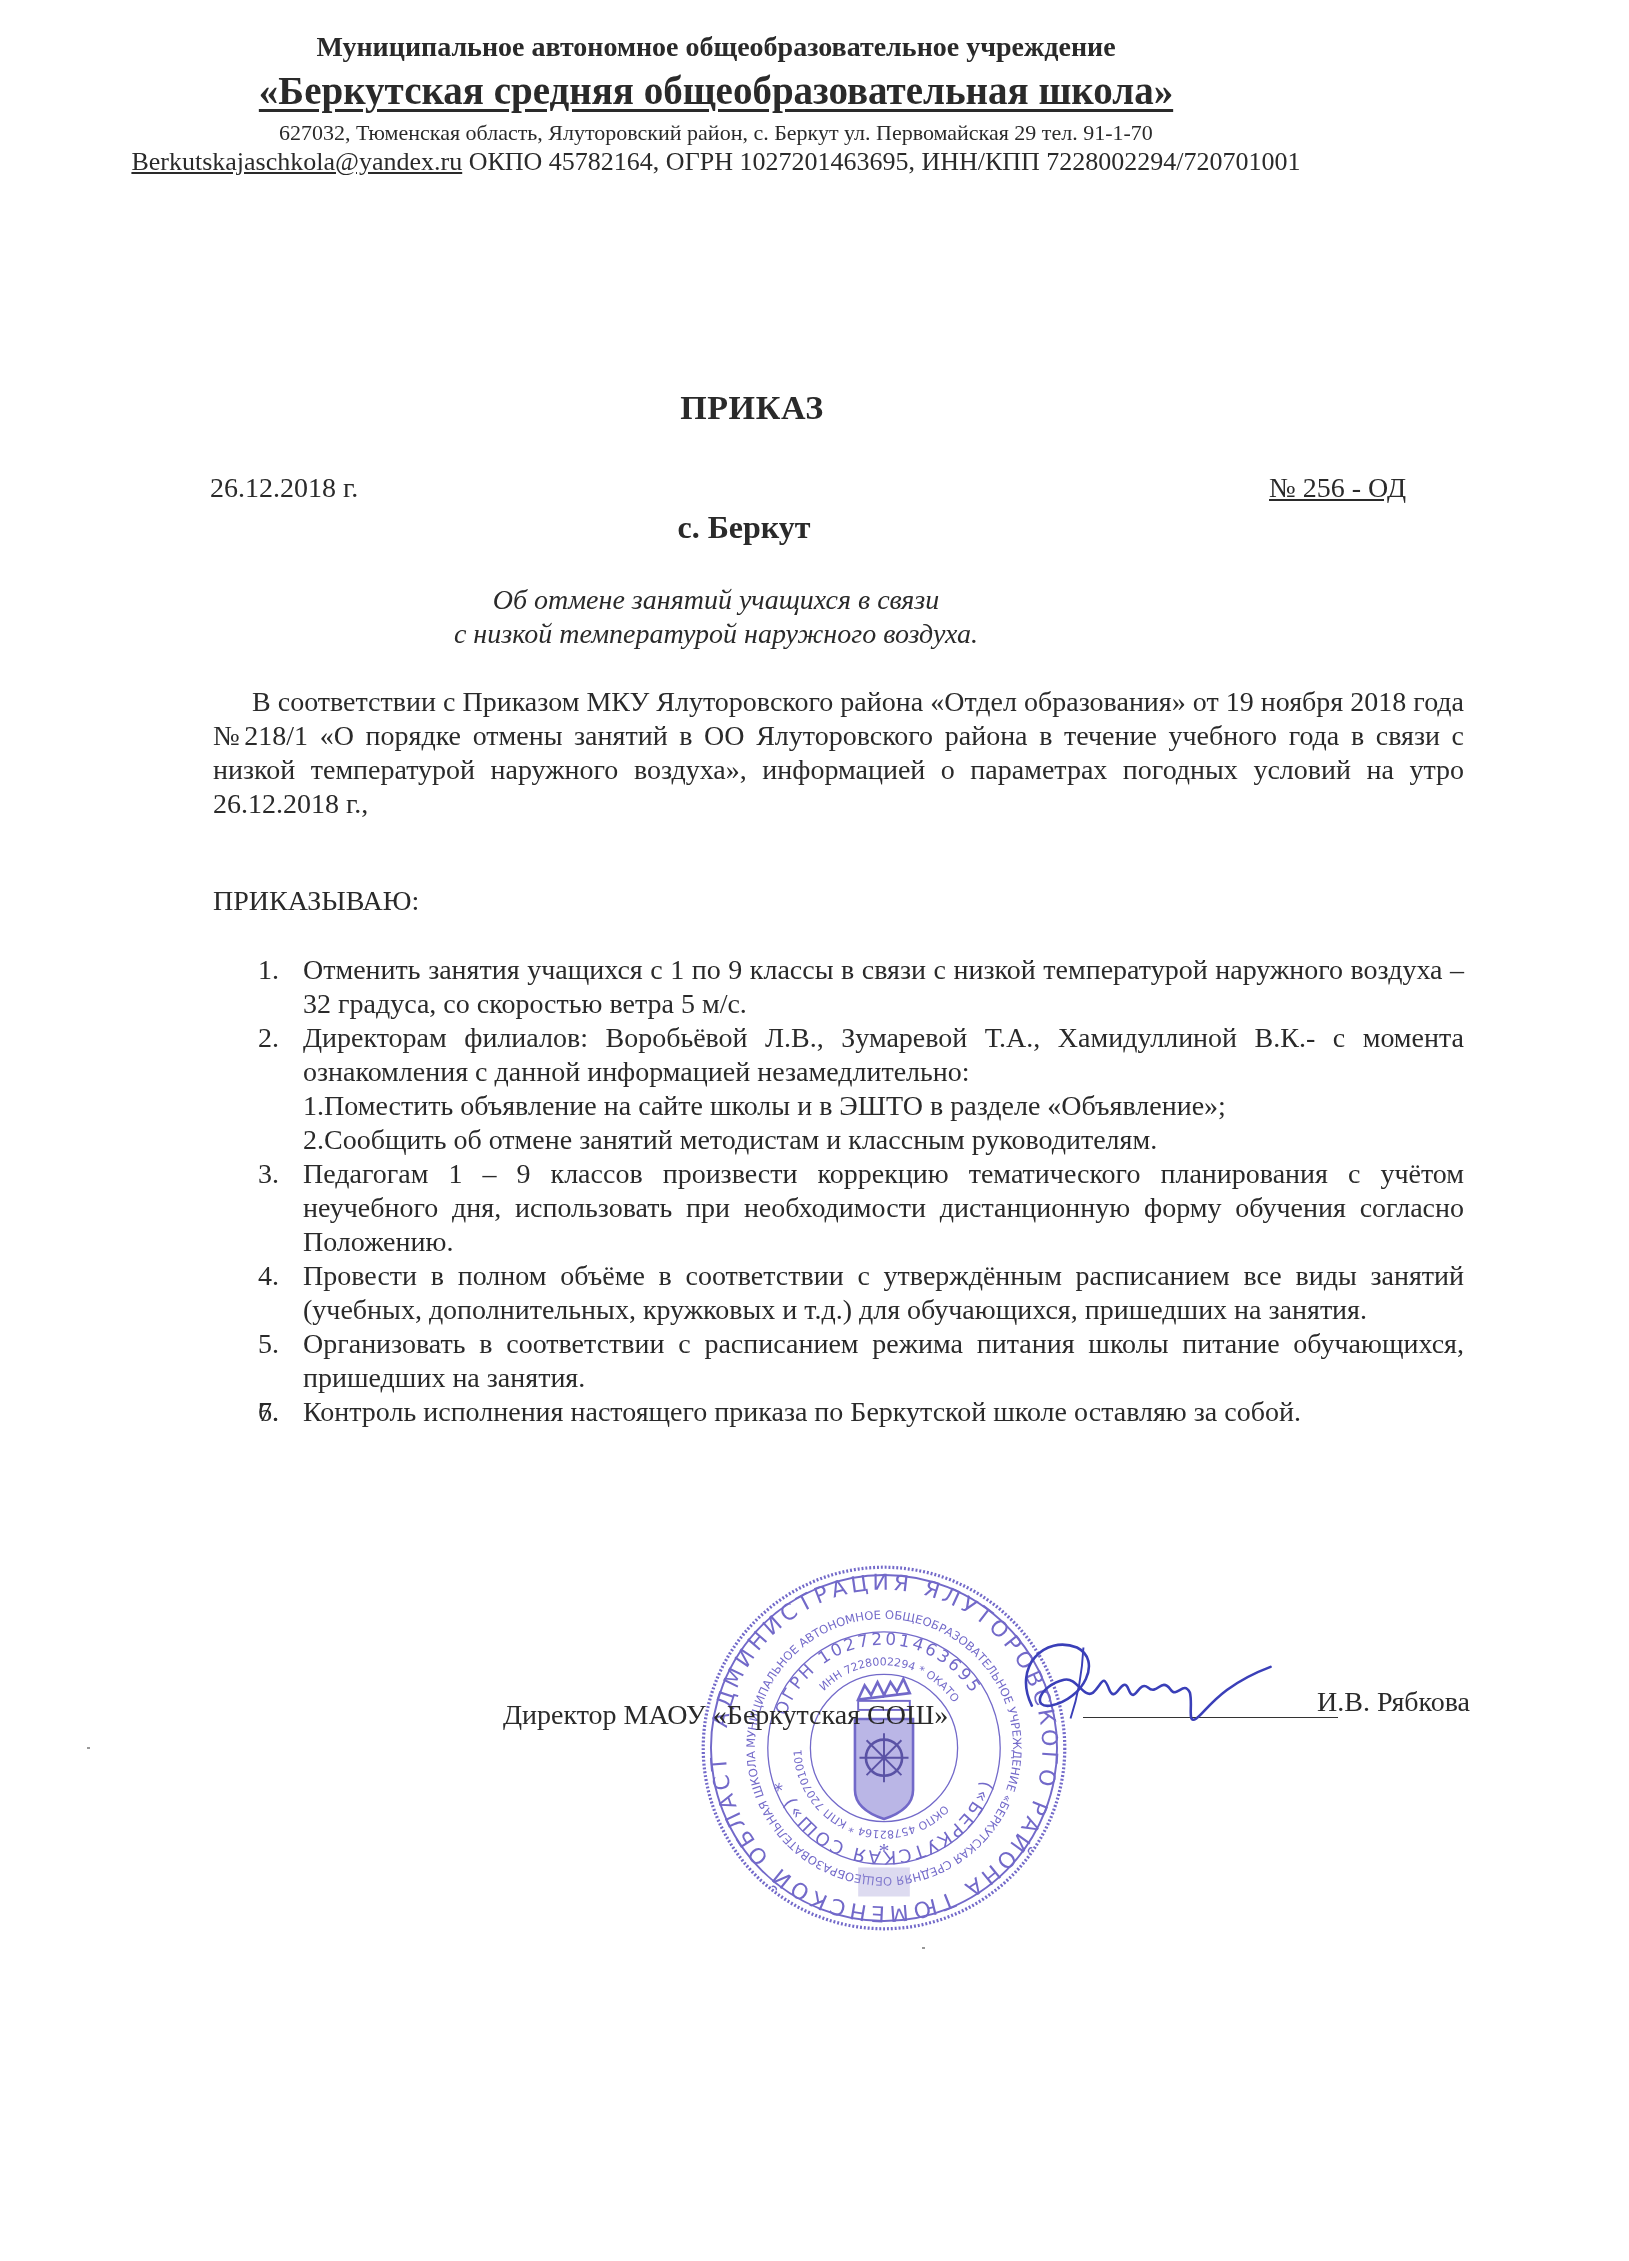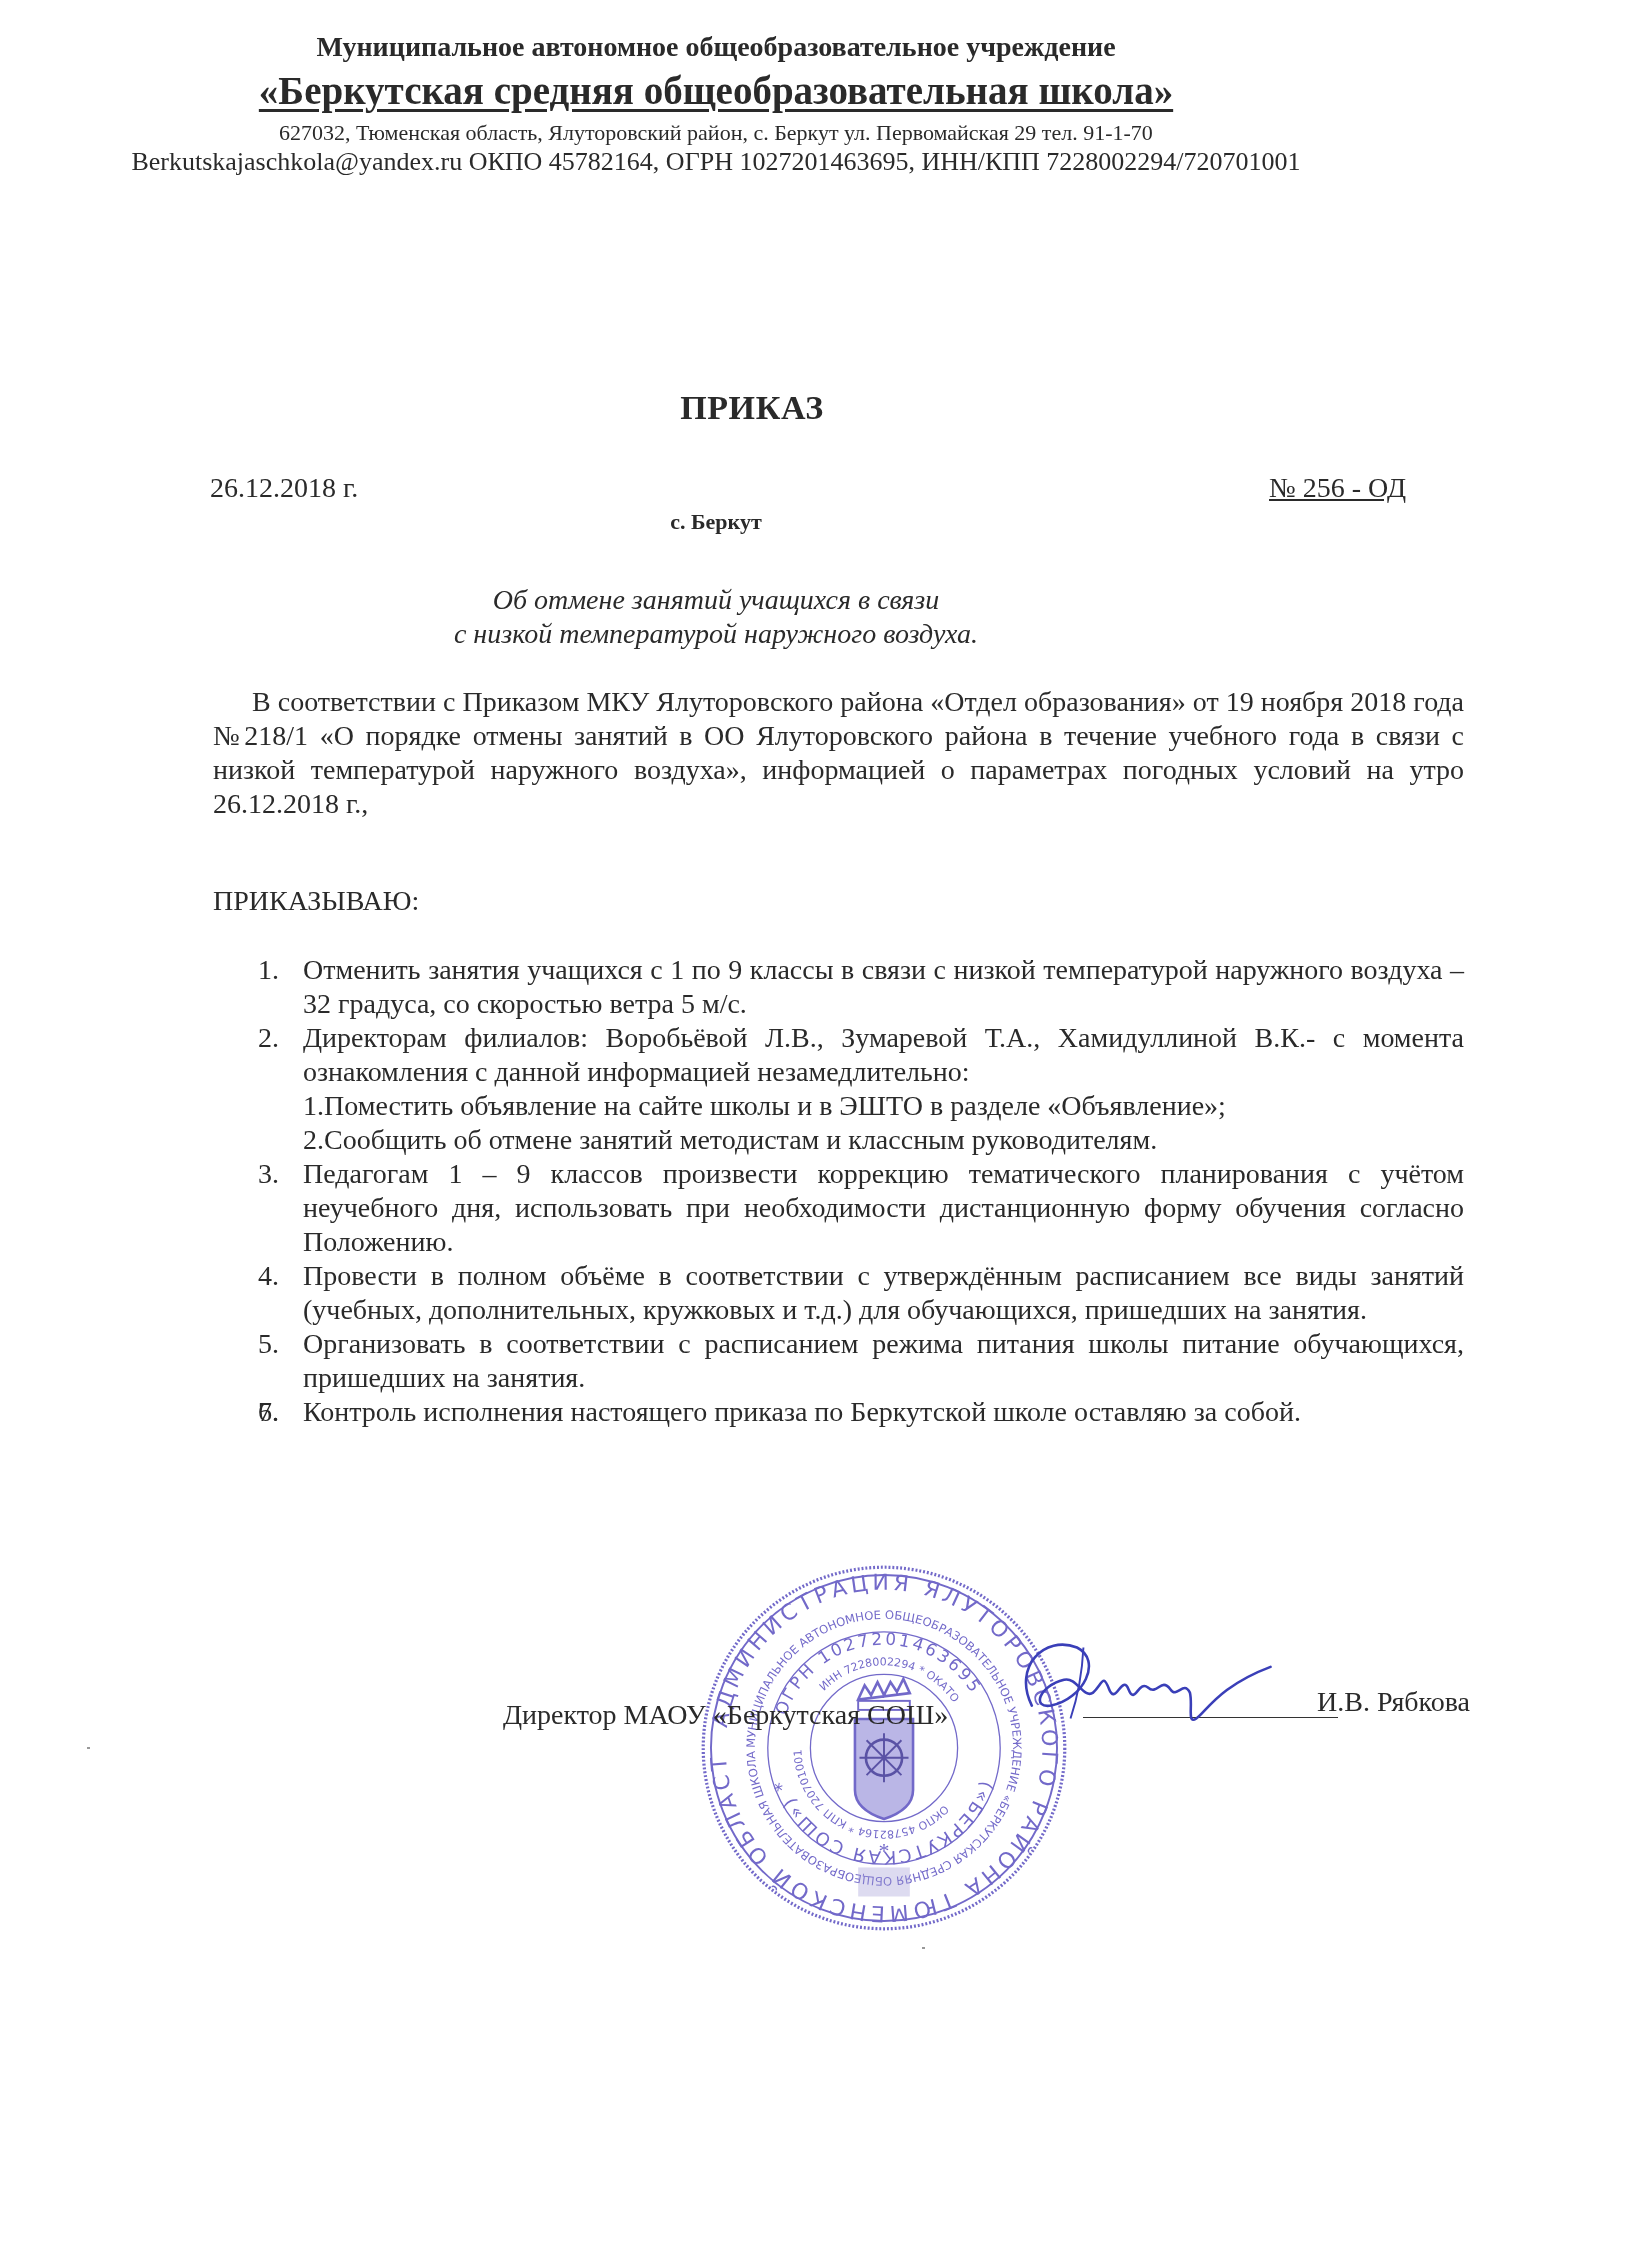"Berkutskajaschkola@yandex.ru" .hdr4 .email { text-decoration: none -> underline }
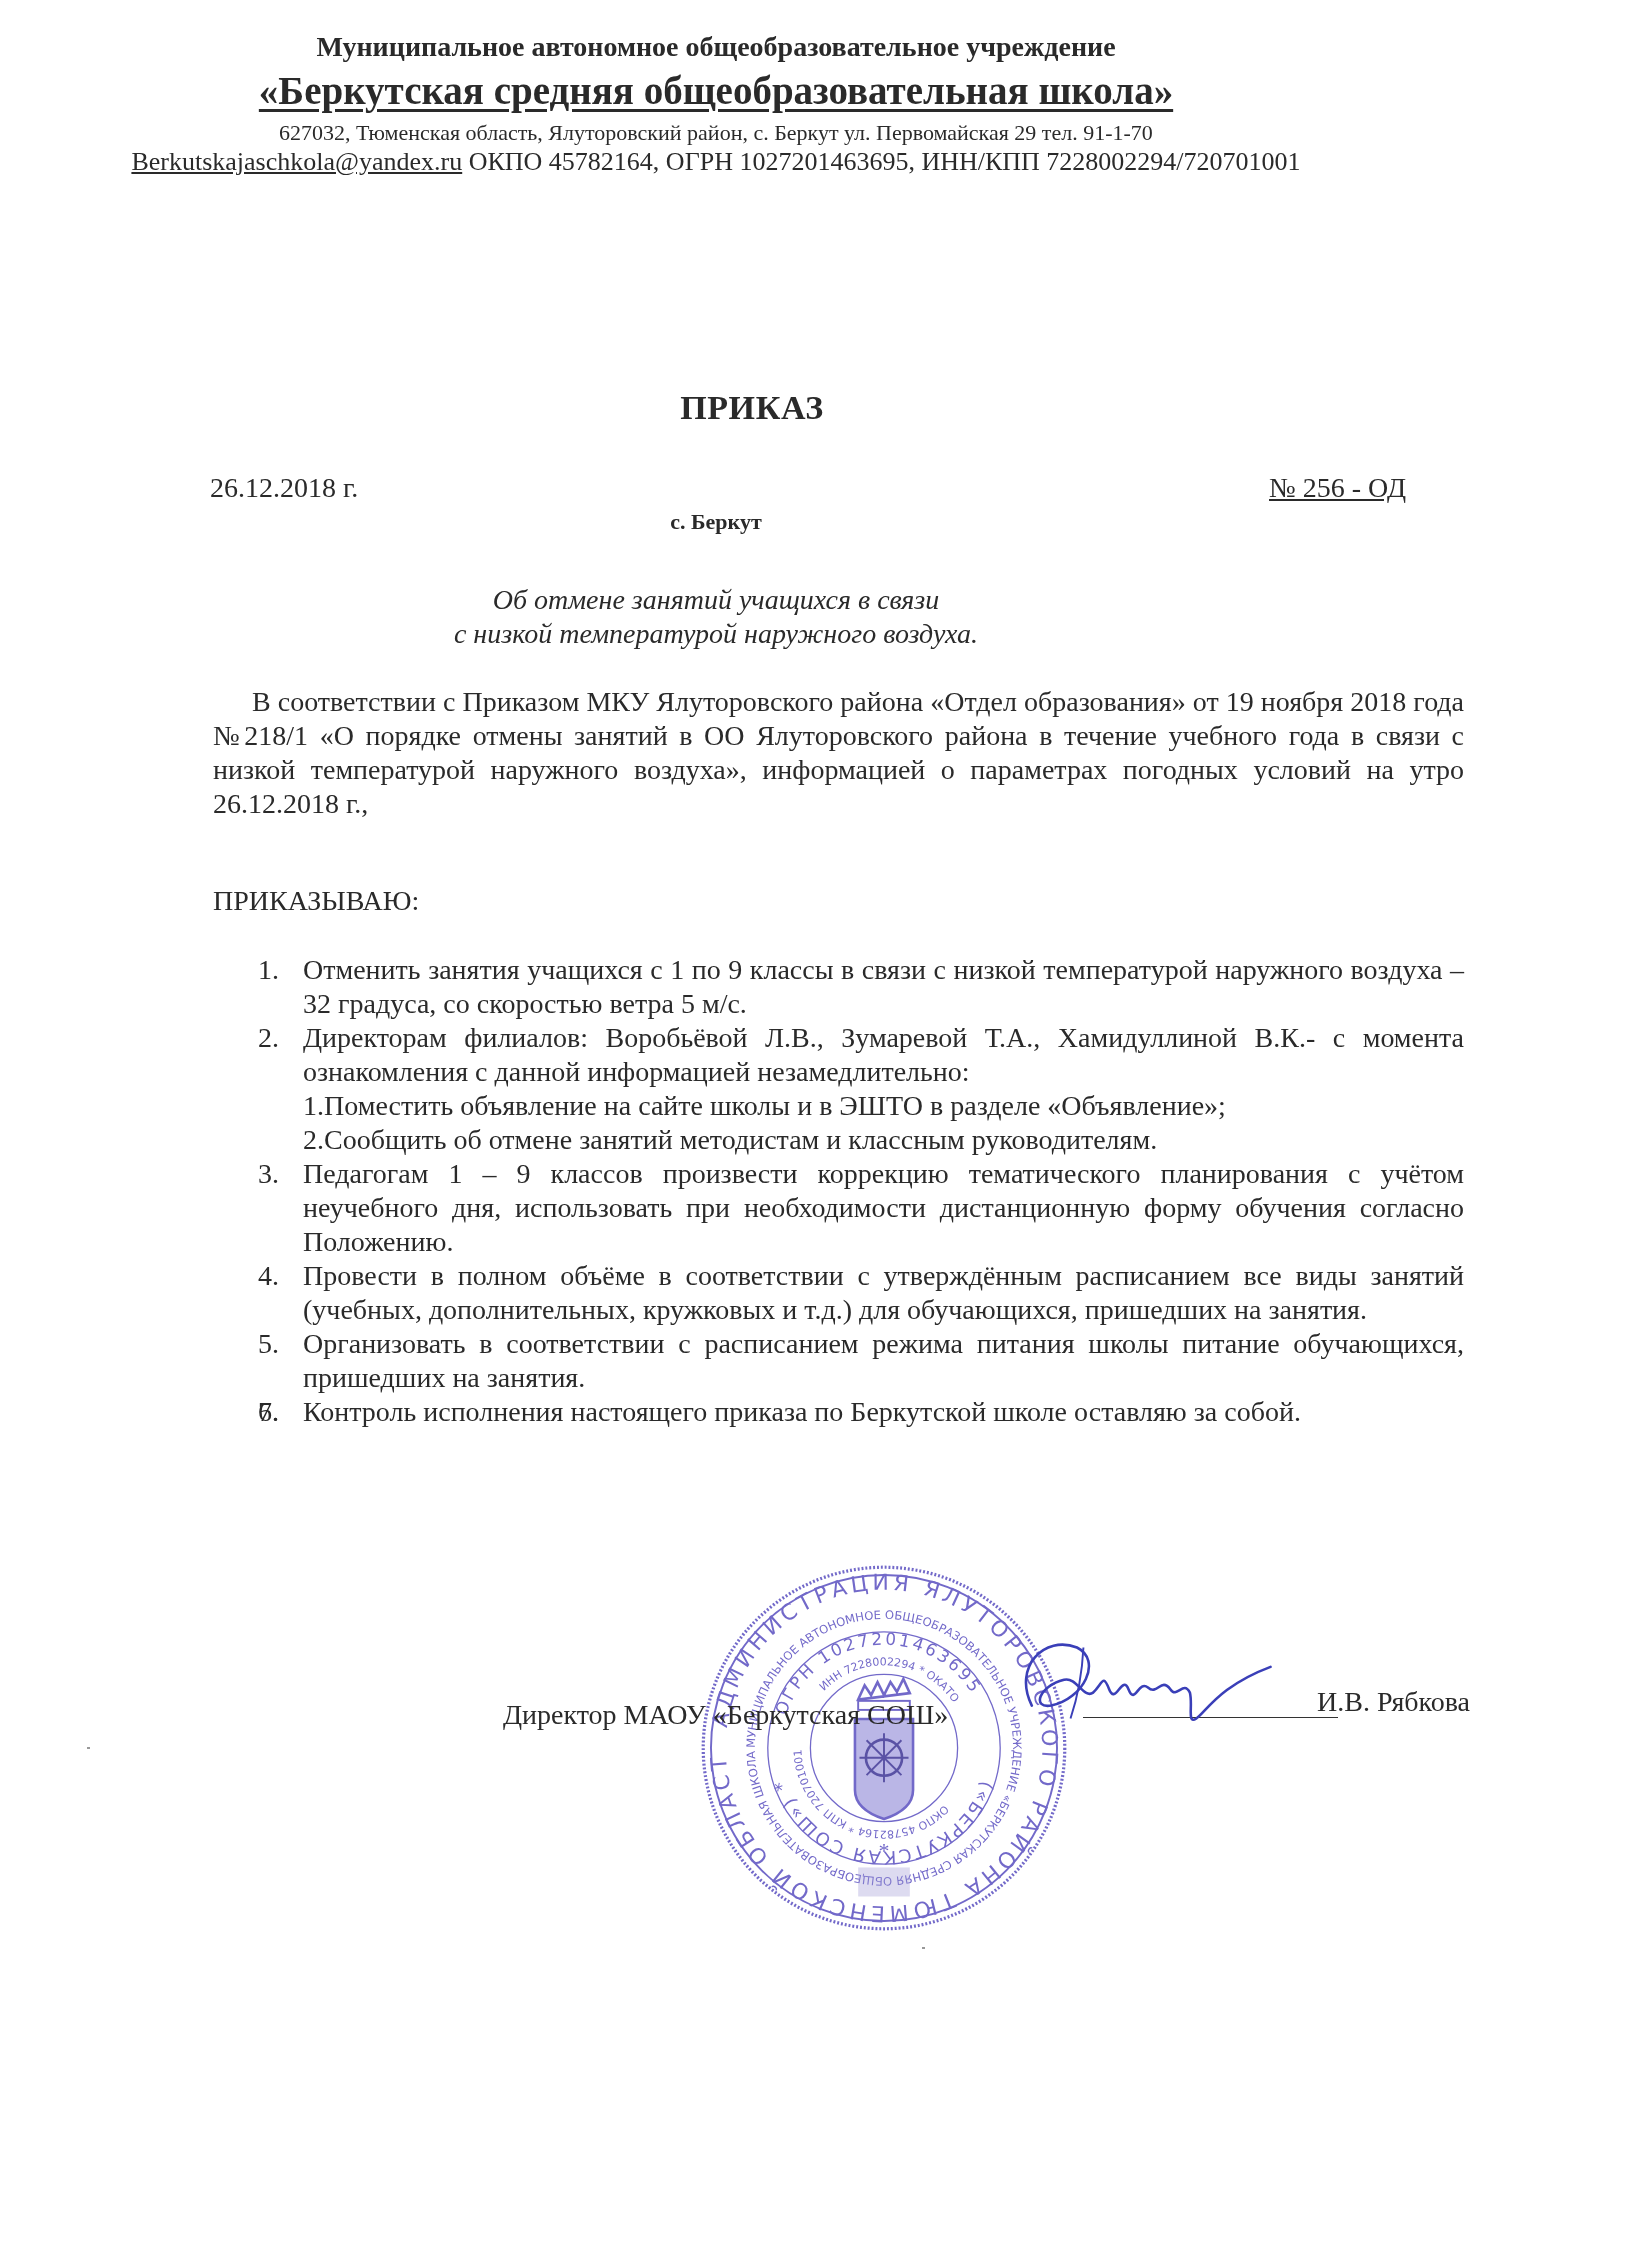"с. Беркут" .place { font-size: 22px -> 32px; padding-left: none -> 28px }
